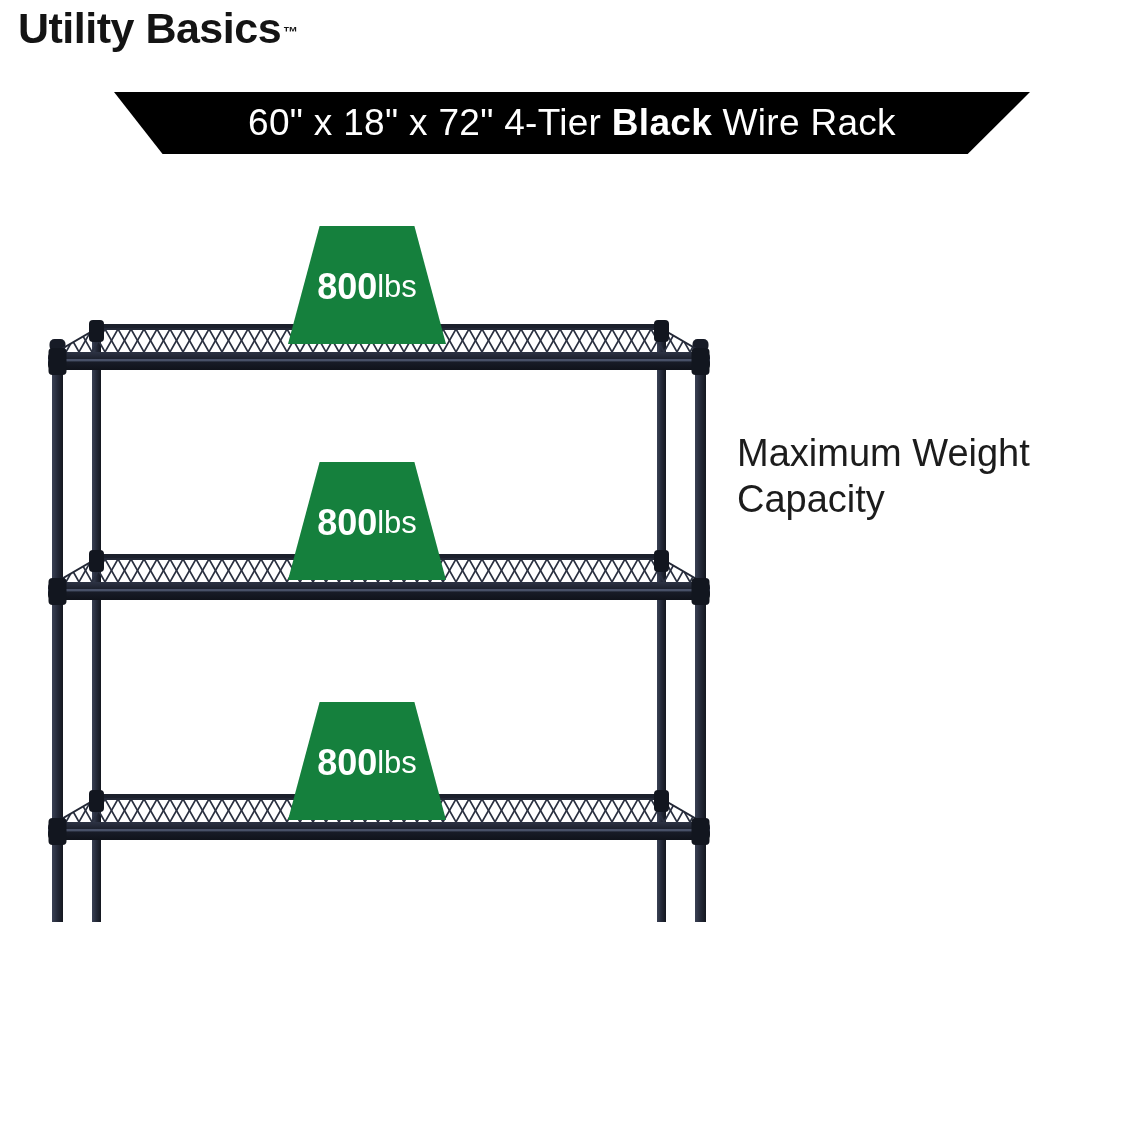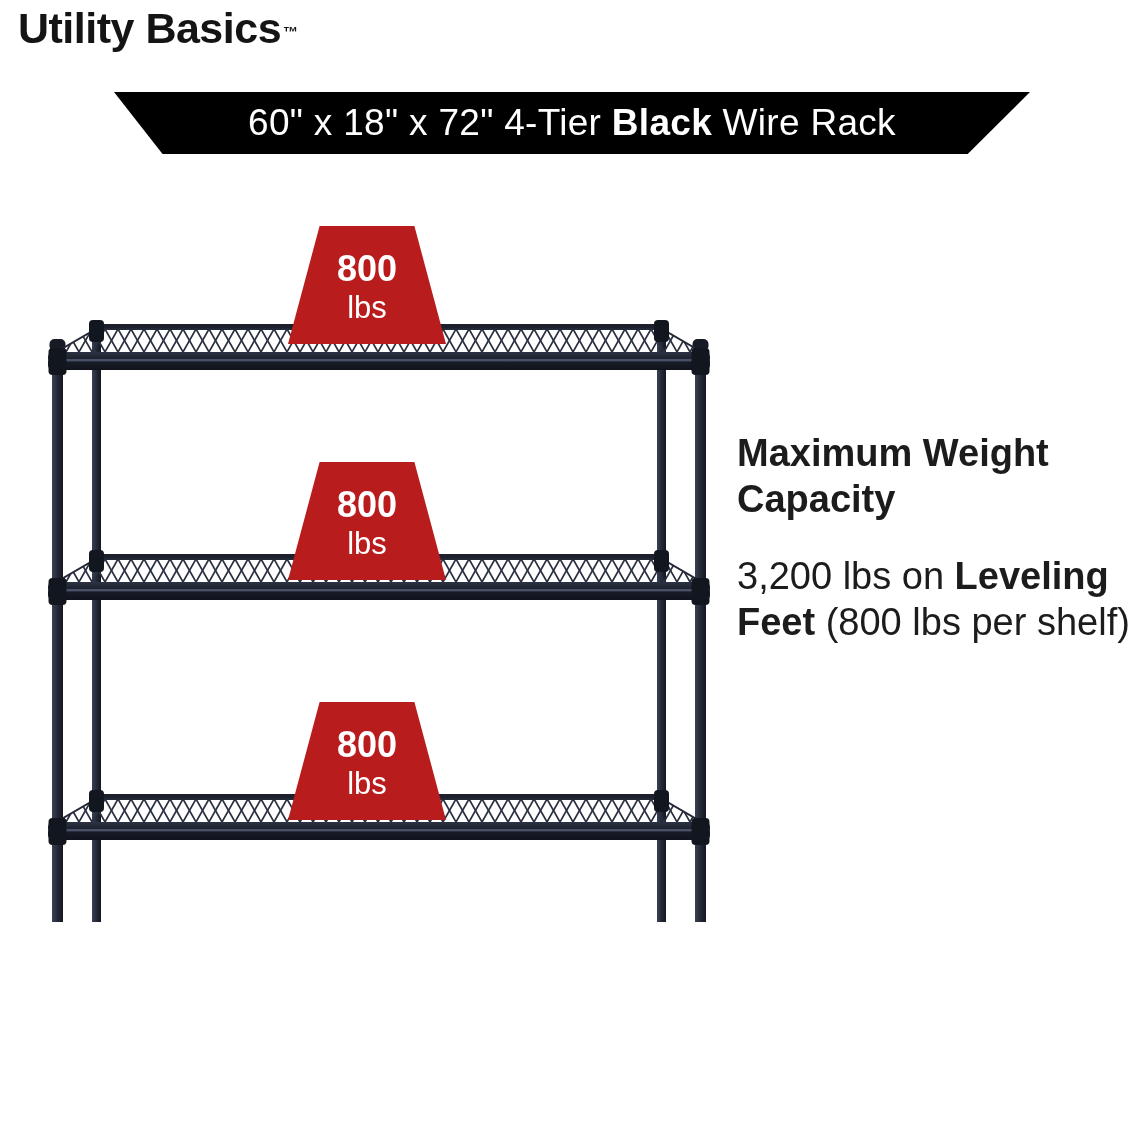"800" .weight-marker { background: #b91c1c -> #15803d; flex-direction: column -> row }
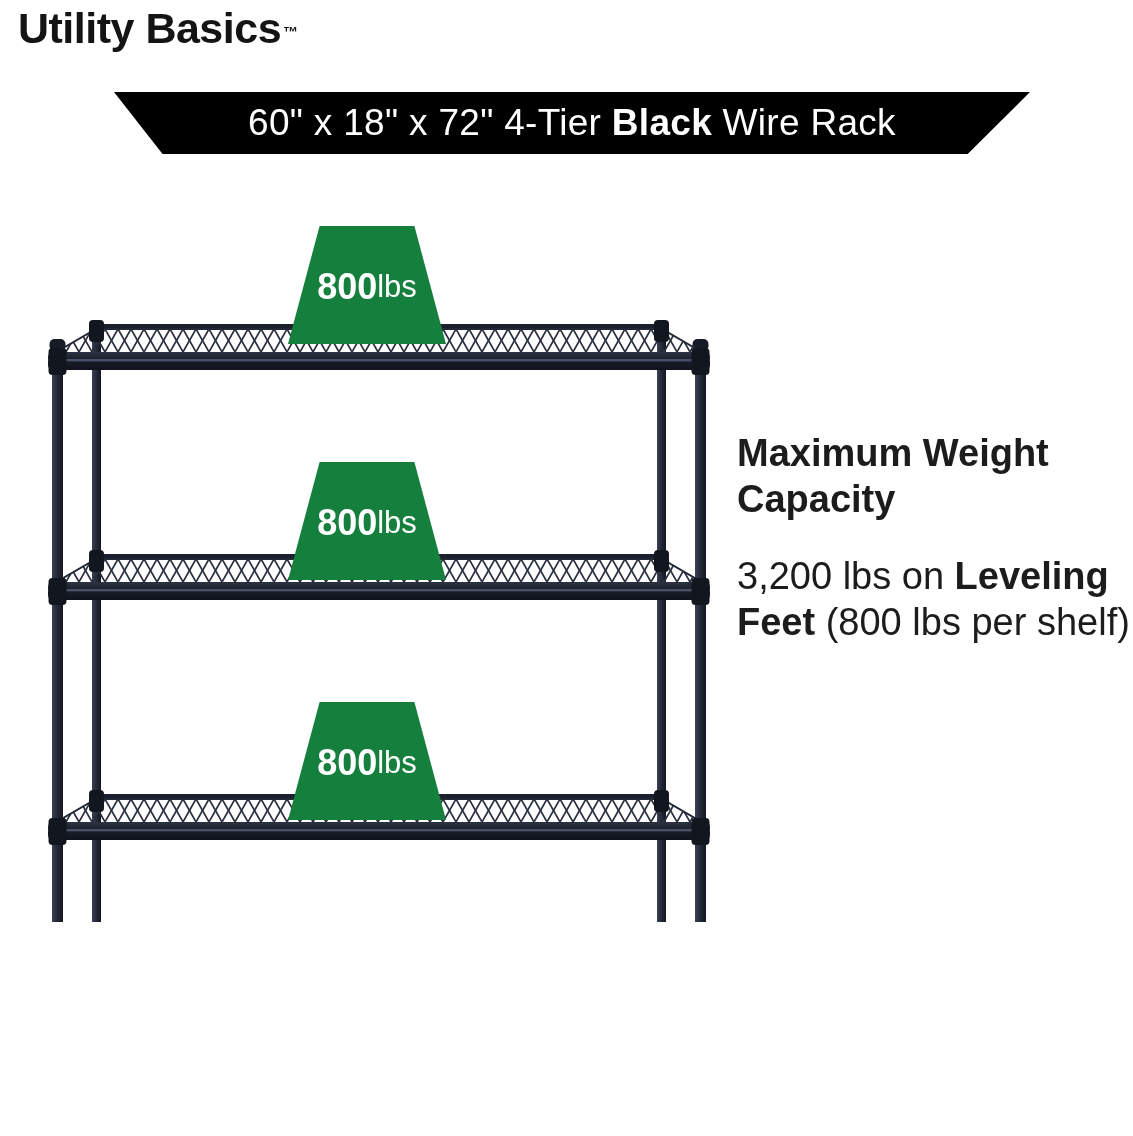"Maximum Weight Capacity" .info h2 { font-weight: 700 -> 400 }
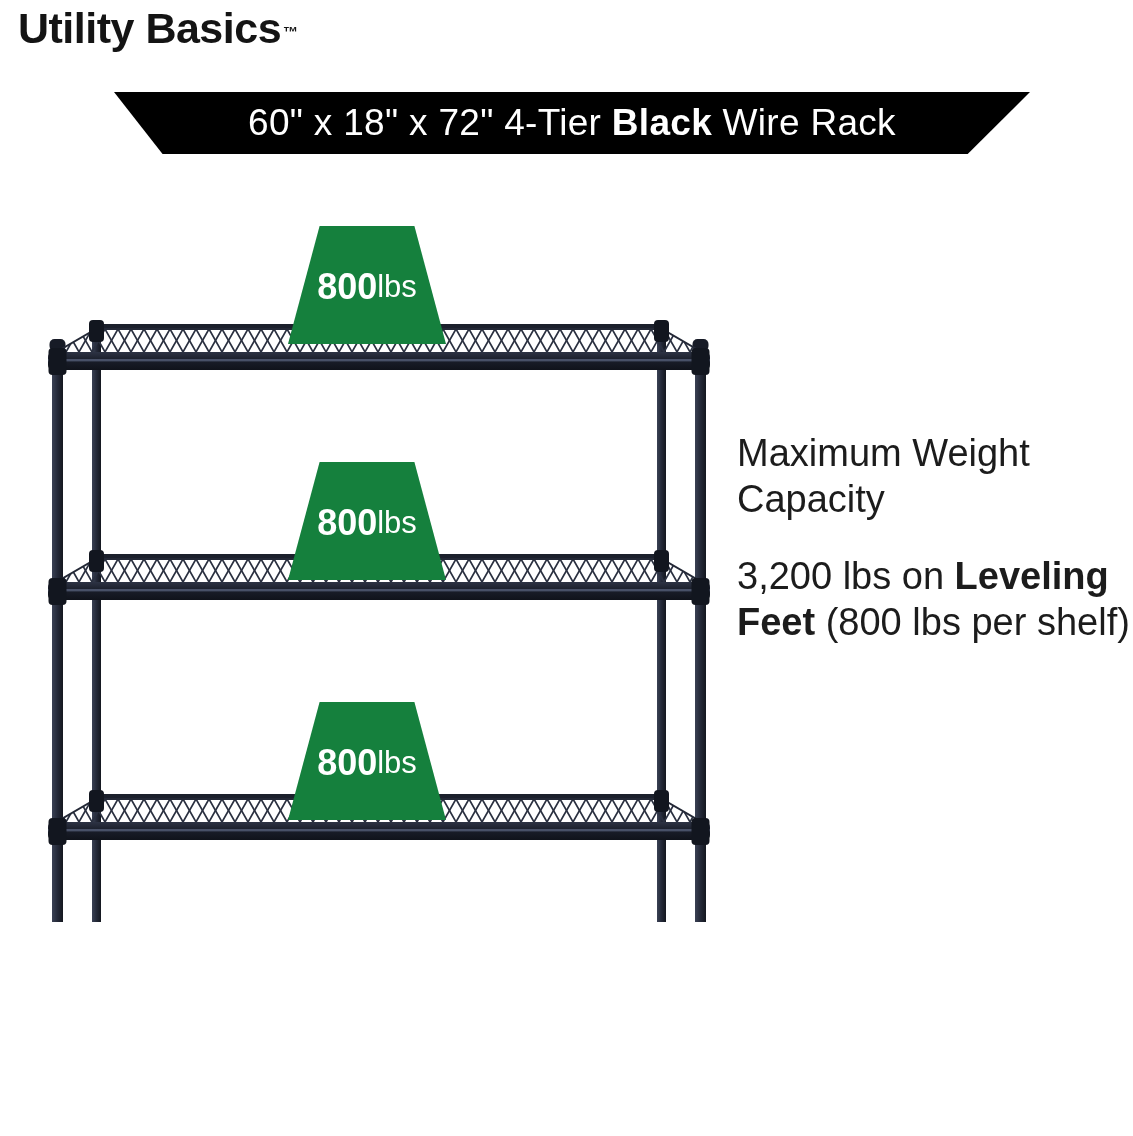"3,200 lbs on Leveling Feet" p { html: <p><span>3,200 lbs on </span><b>Leveling Feet</b><span> (800 lbs per shelf)</span></p> -> none }
